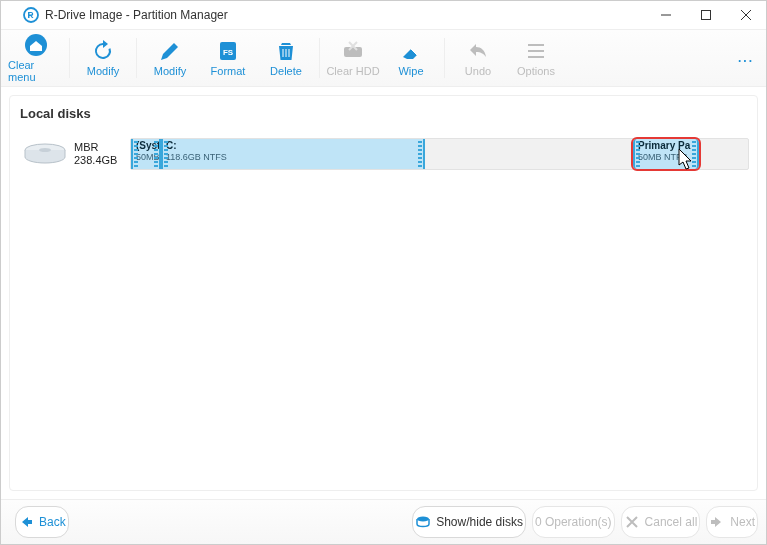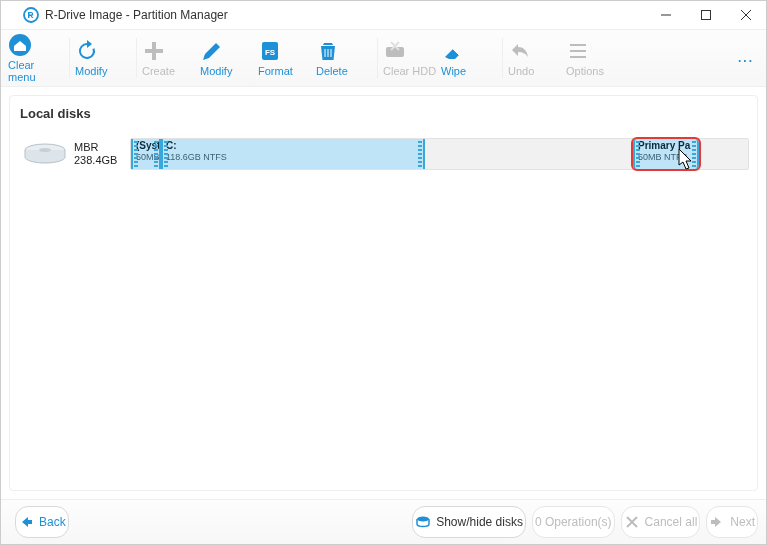"FS" .tbtn { align-items: none -> center }
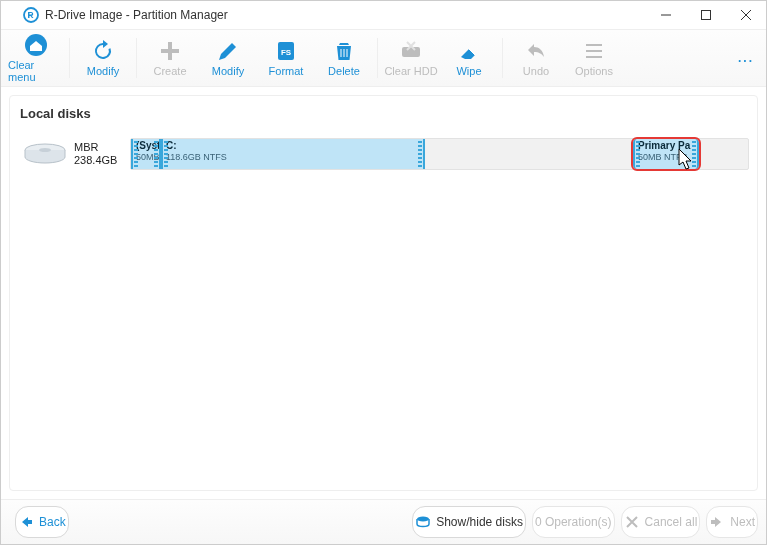"Create" div.tbtn { html: <div> <span> <svg> <path></path> </svg> </span> <span>Create</span> </div> -> none }
